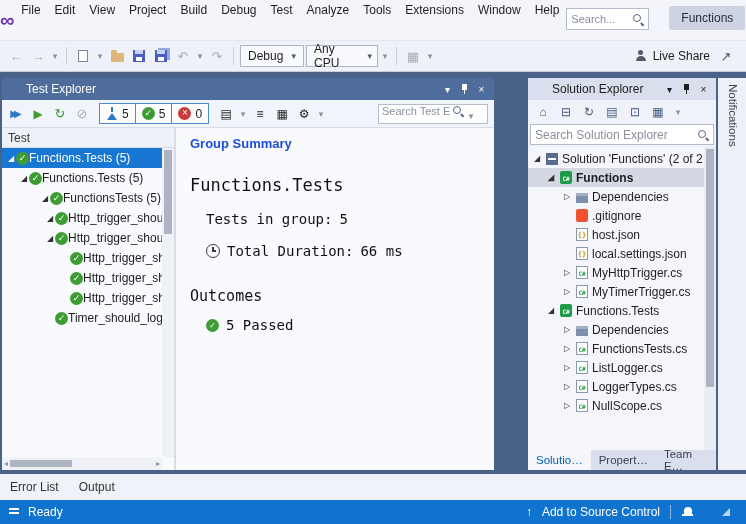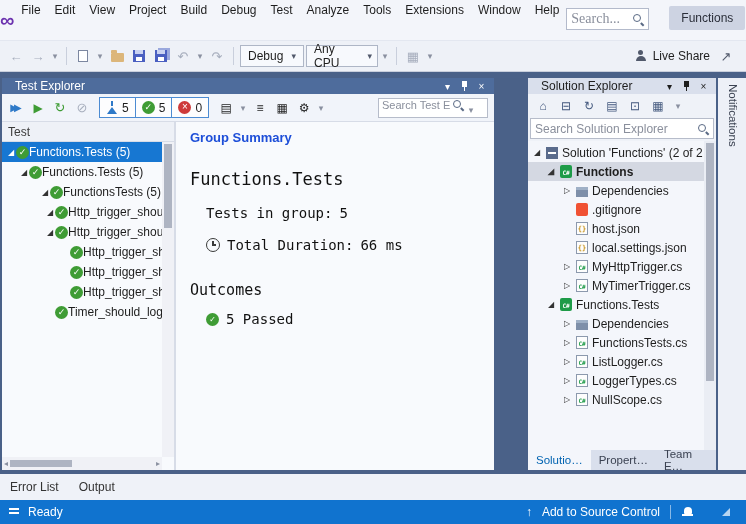"Search..." .tb-search input { font-family: Liberation Serif, serif -> Liberation Sans, sans-serif; font-size: 14px -> 11px }
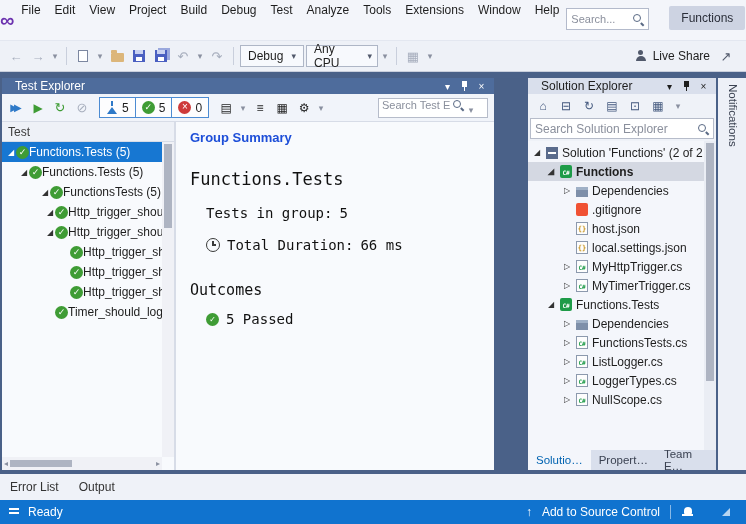"Test Explorer" .pheader { height: 16px -> 22px; padding: 0 4px 0 13px -> 0 4px 0 24px }
